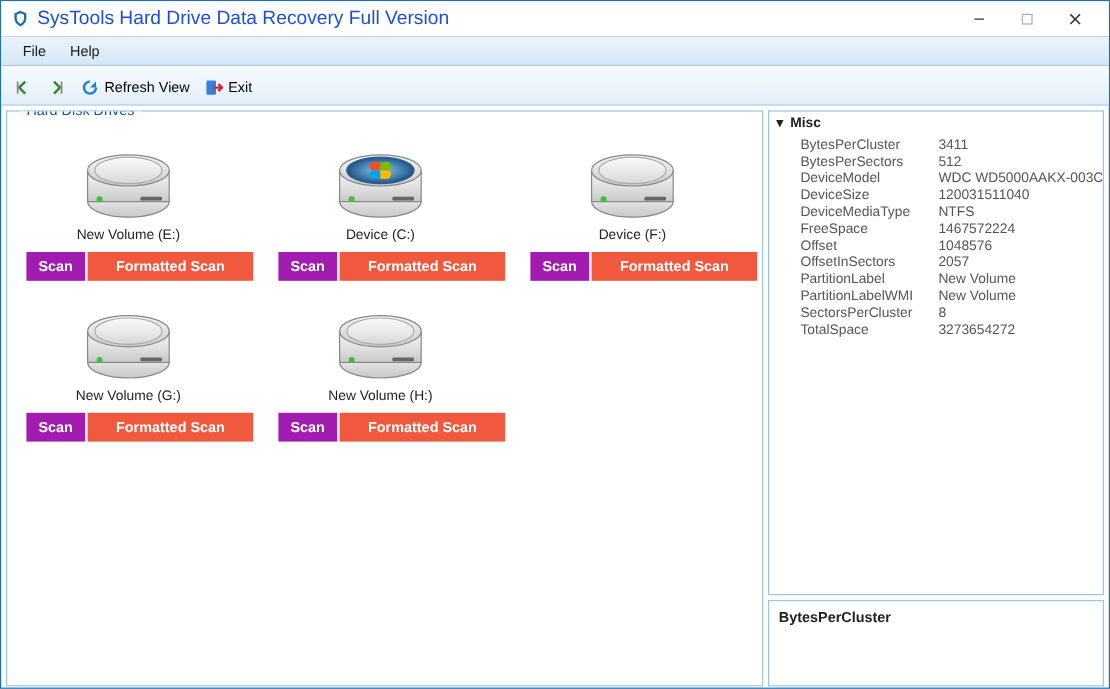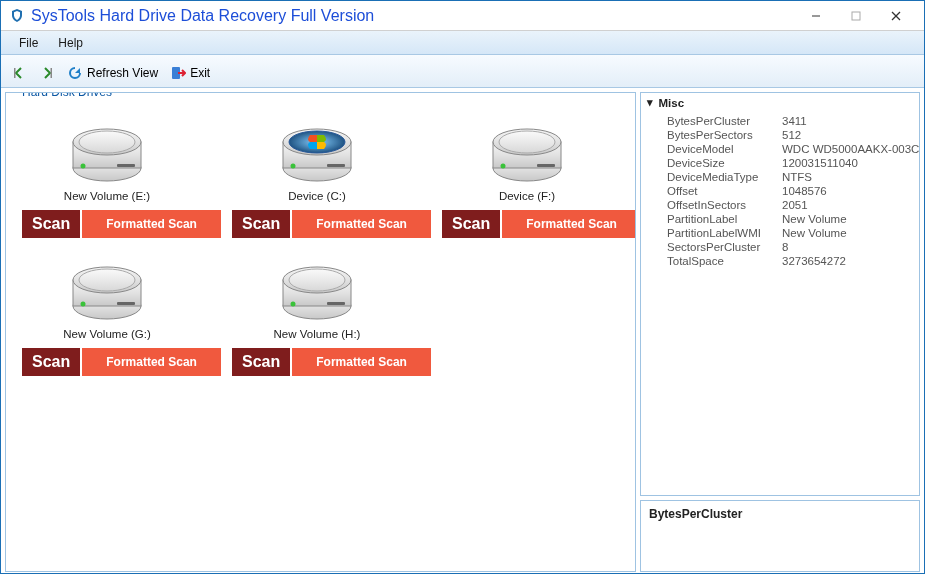"FreeSpace" div.proprow { html: none -> <div> <span>FreeSpace</span> <span>1467572224</span> </div> }
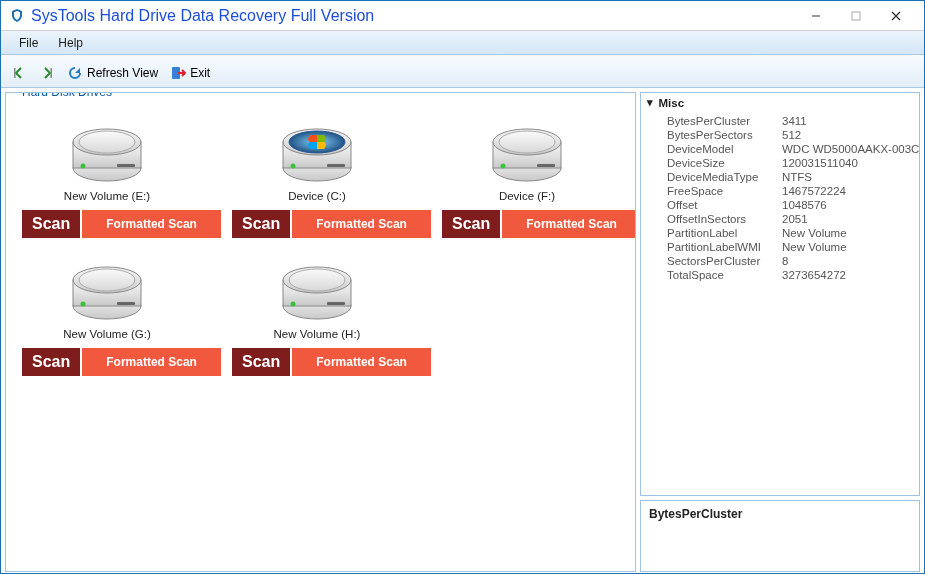"Scan" .scan-btn { background: #7f1d1d -> #a21caf; font-size: 16px -> 12px }
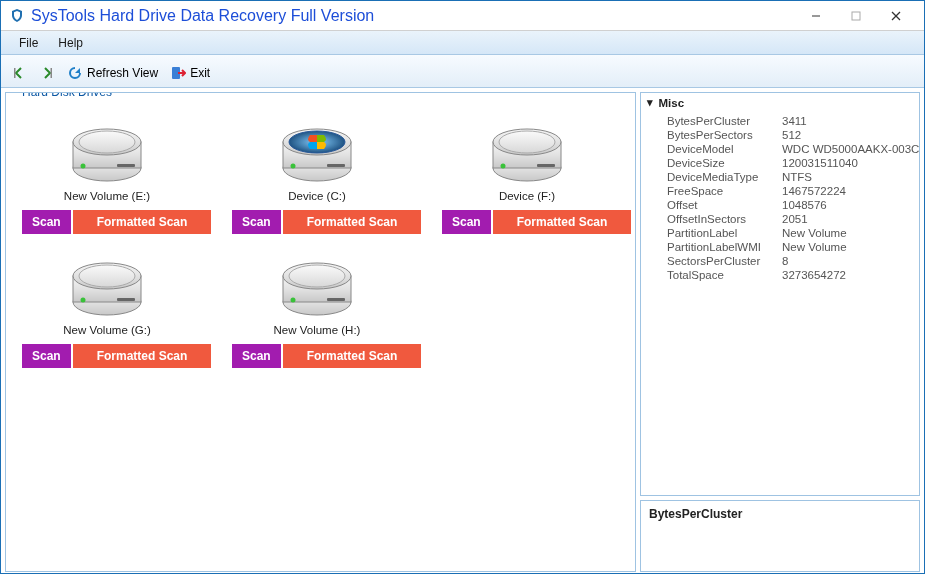"2051" span.propval { text: 2051 -> 2057 }
